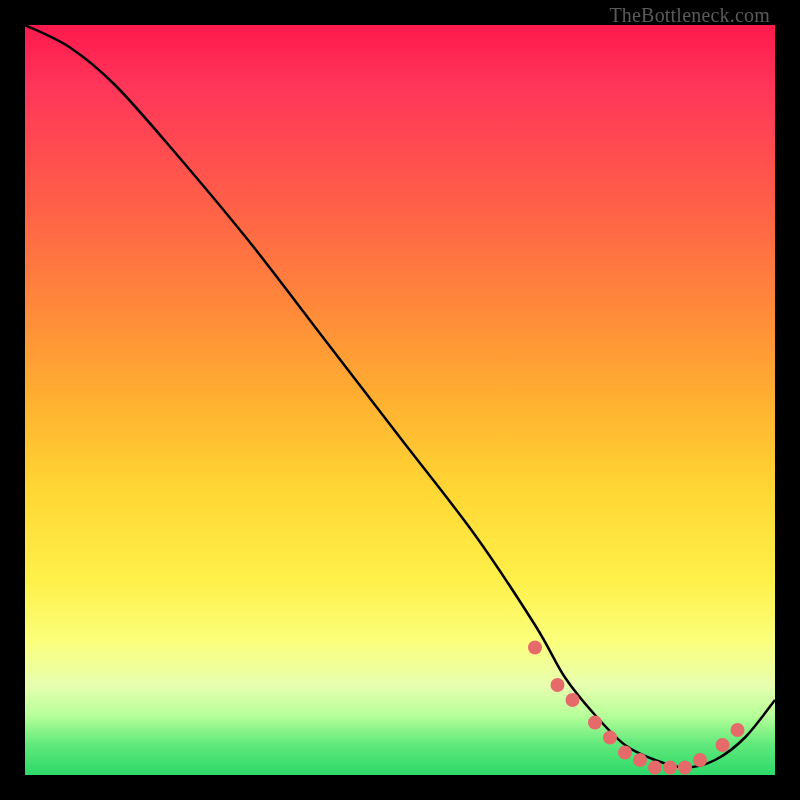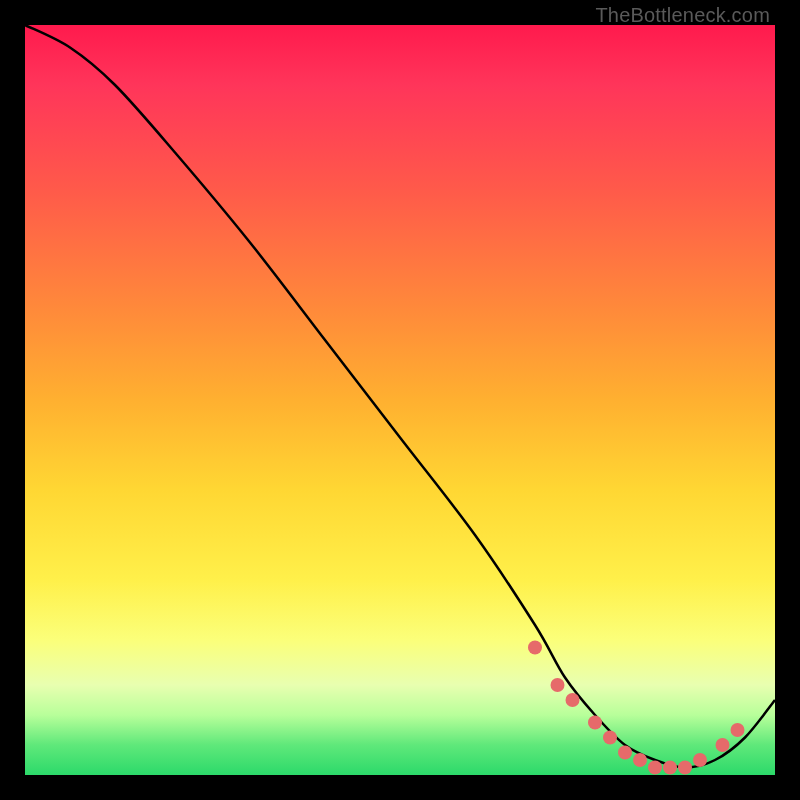"TheBottleneck.com" .stage { font-family: none -> Liberation Serif, serif }
